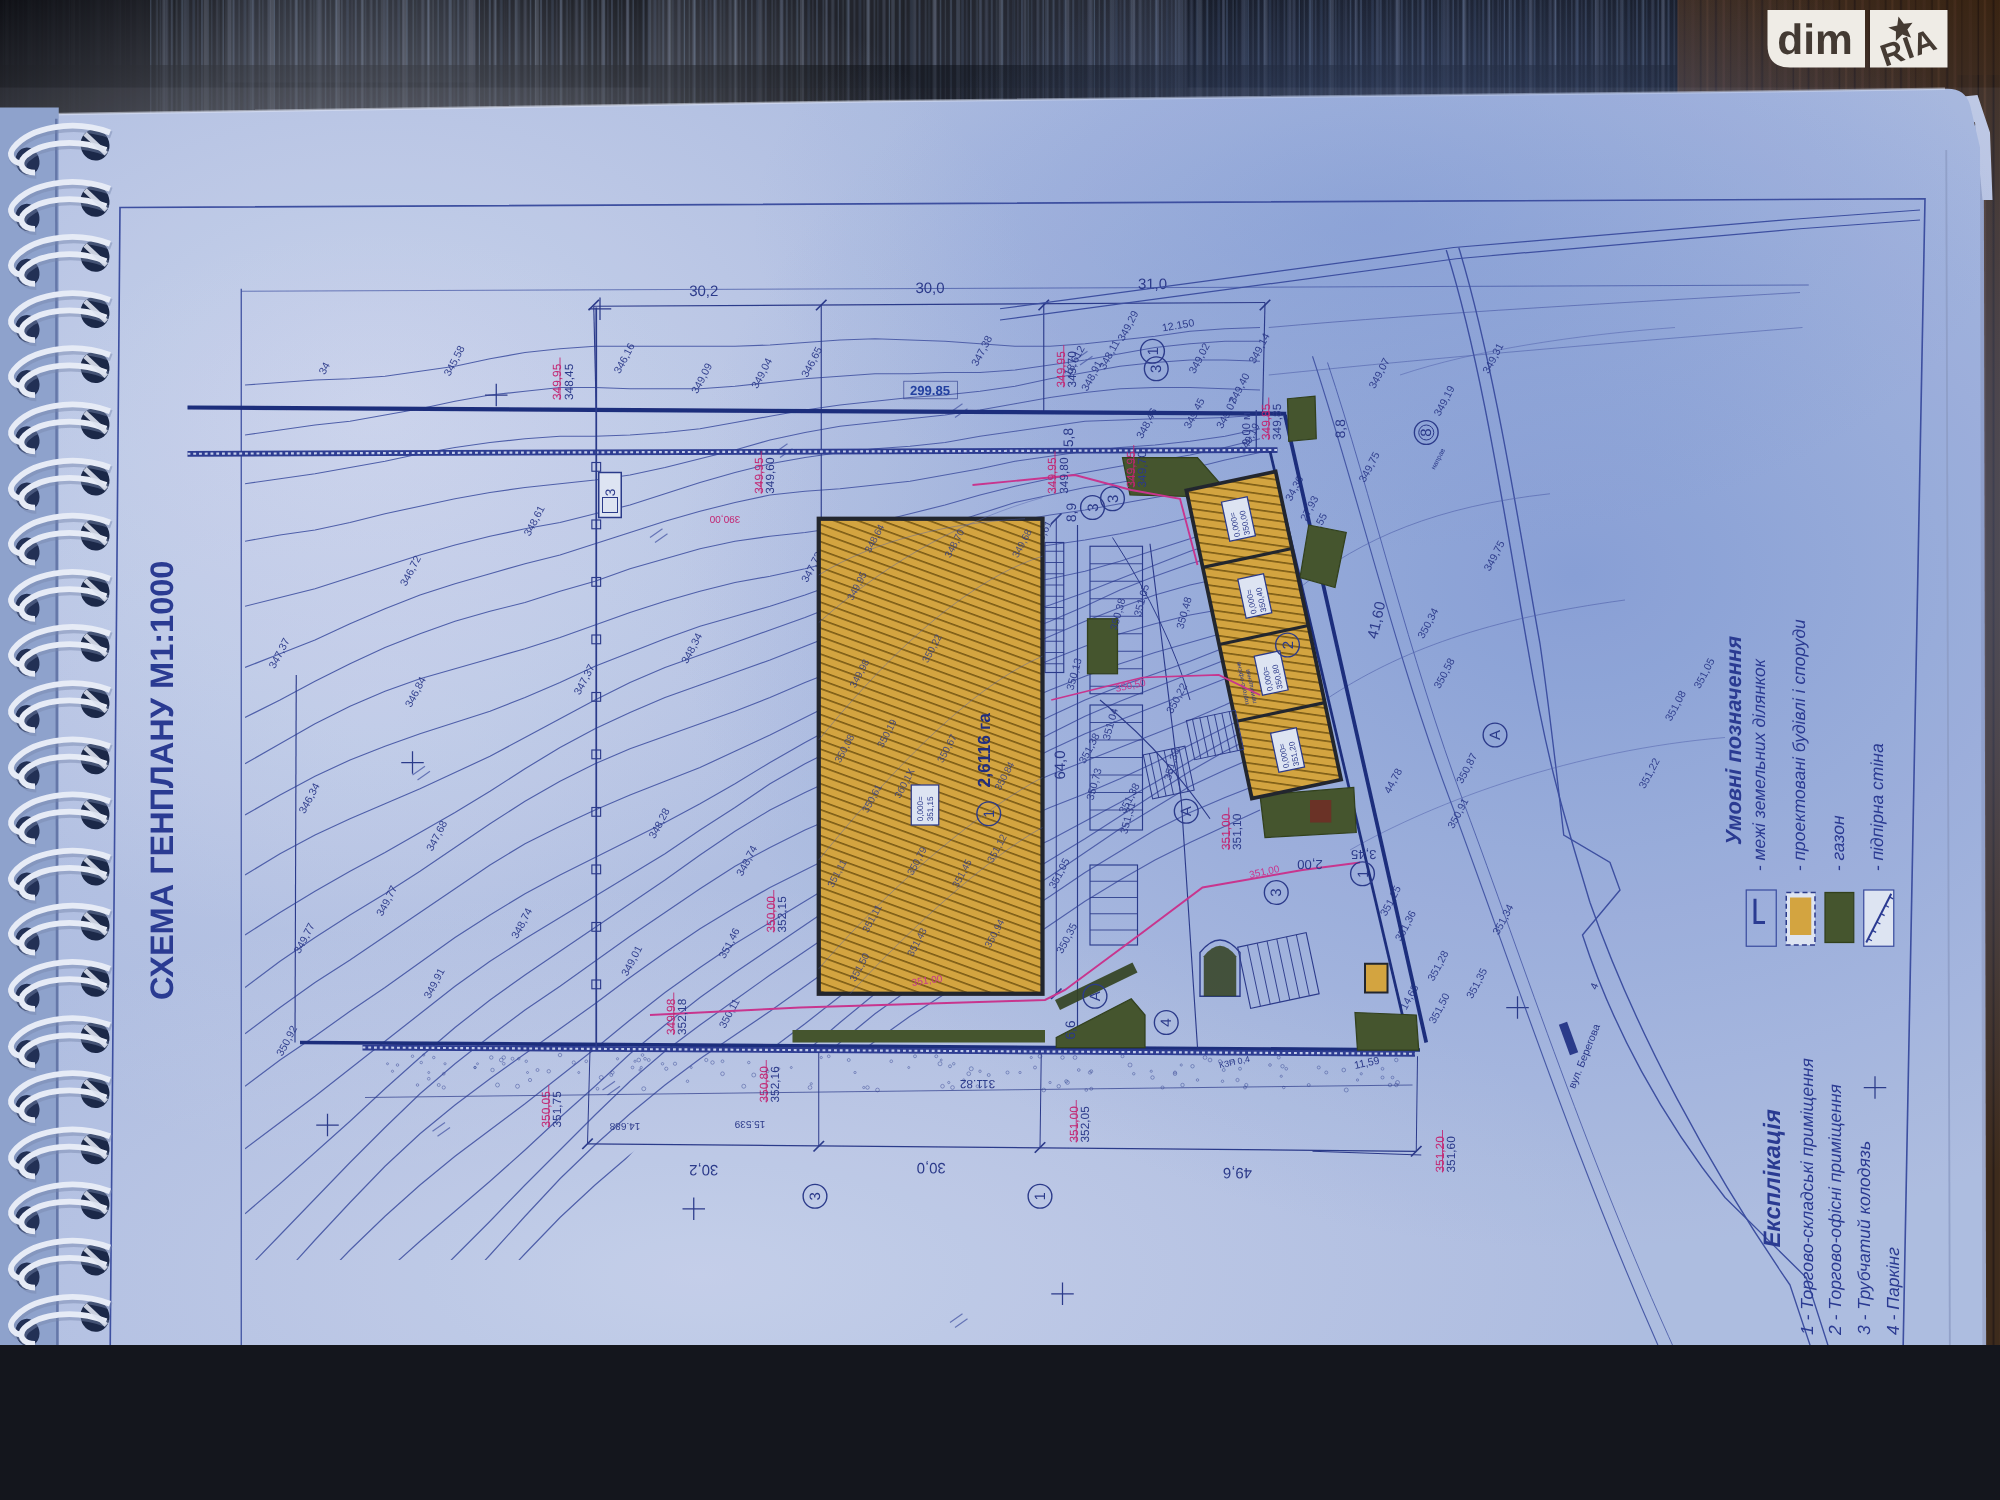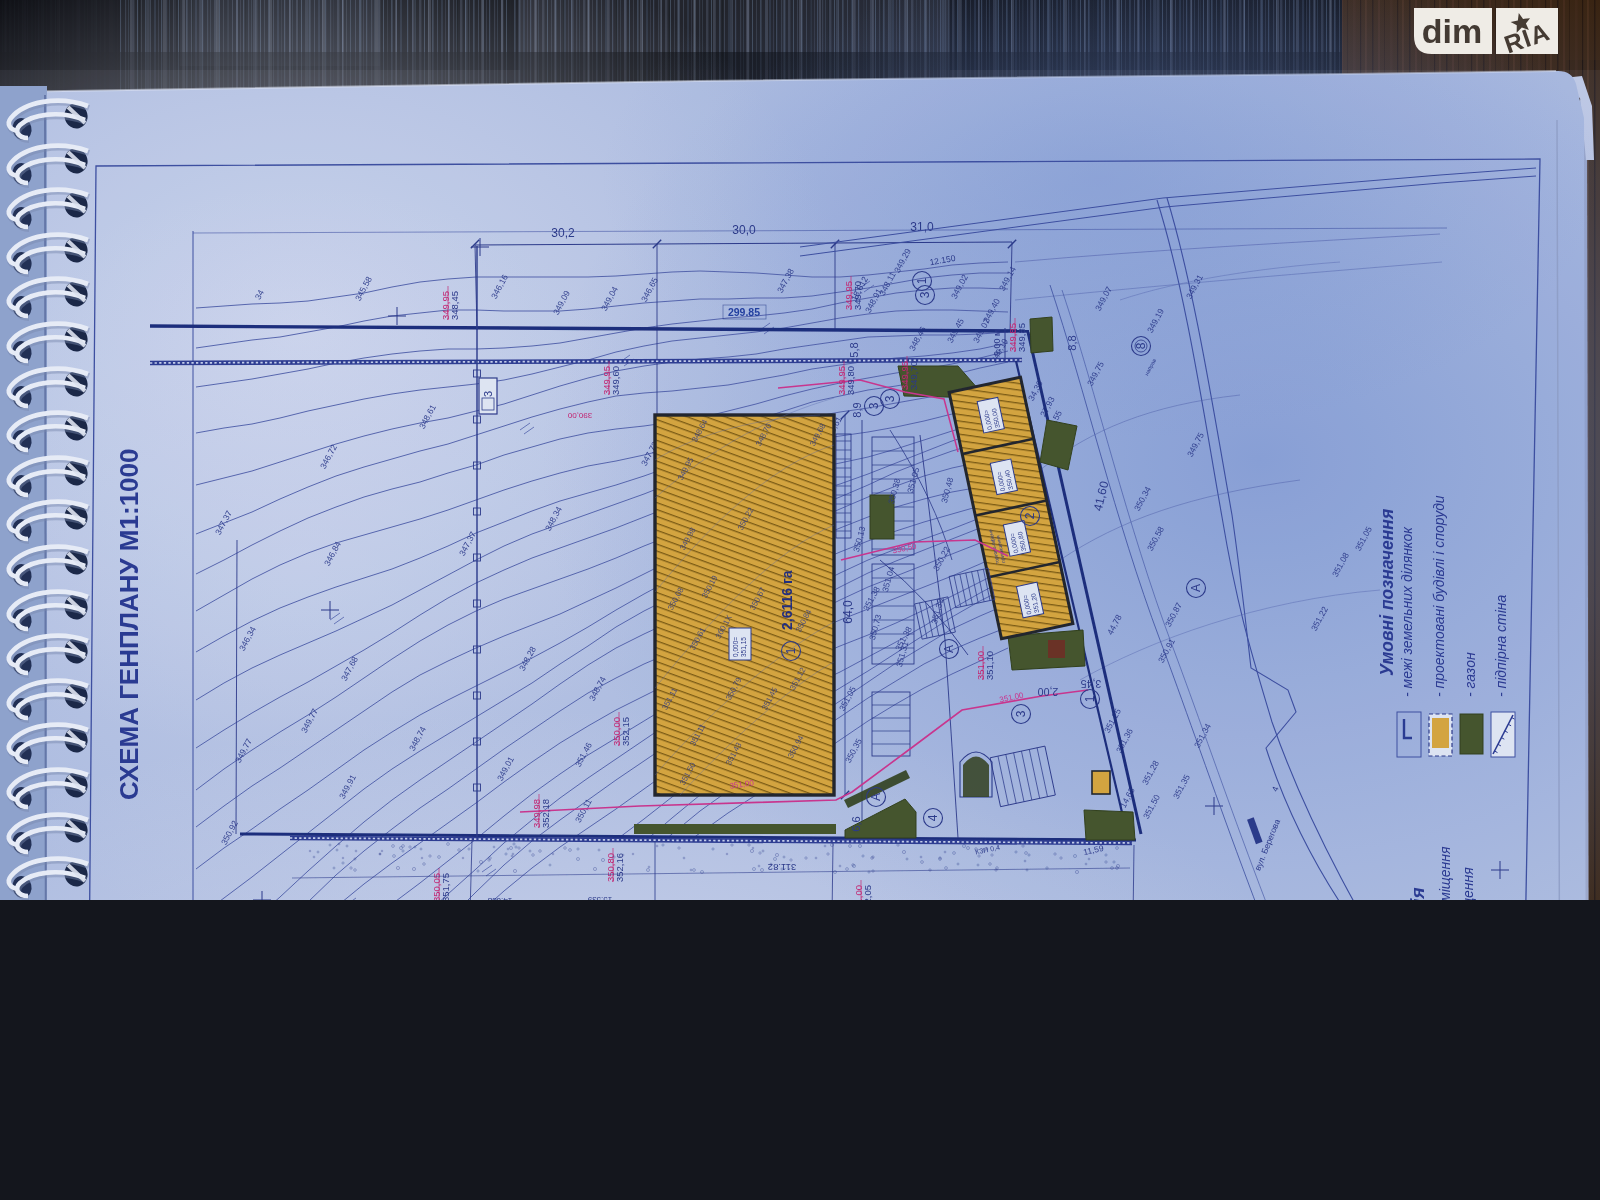"dim" #ph { height: 900px -> 1076px }
